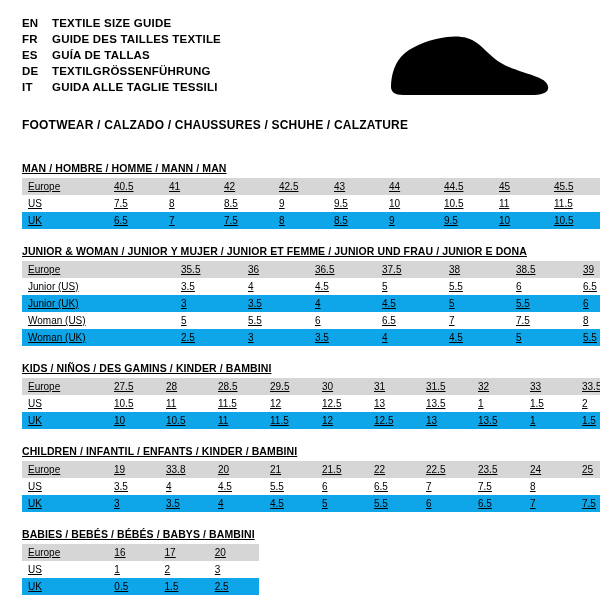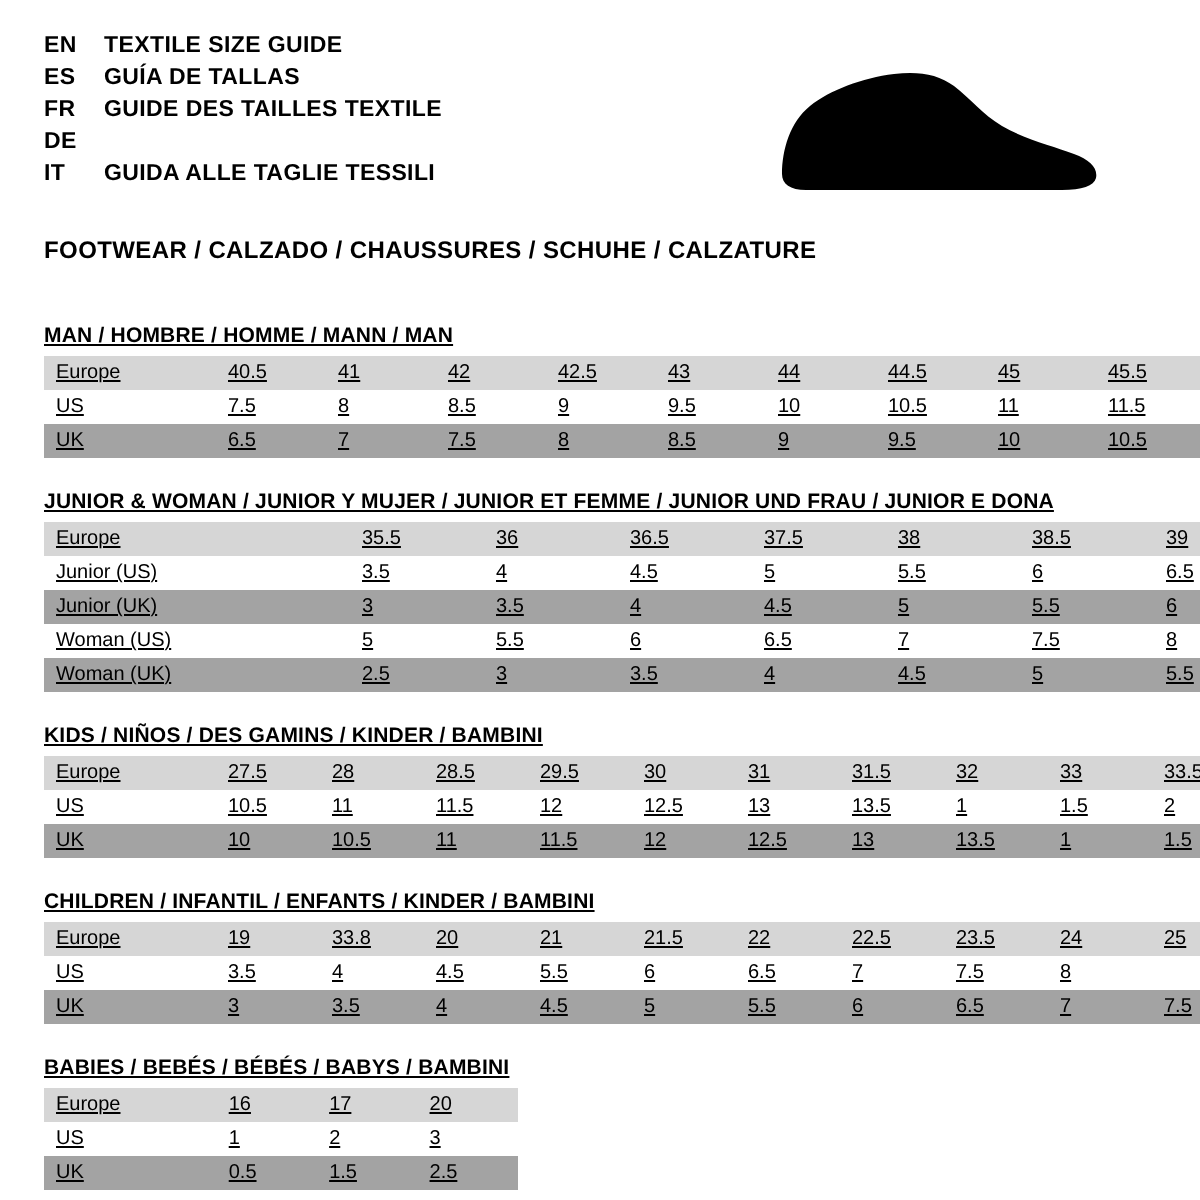"ES" div.lang-row { order: before "FR" -> after "FR" }
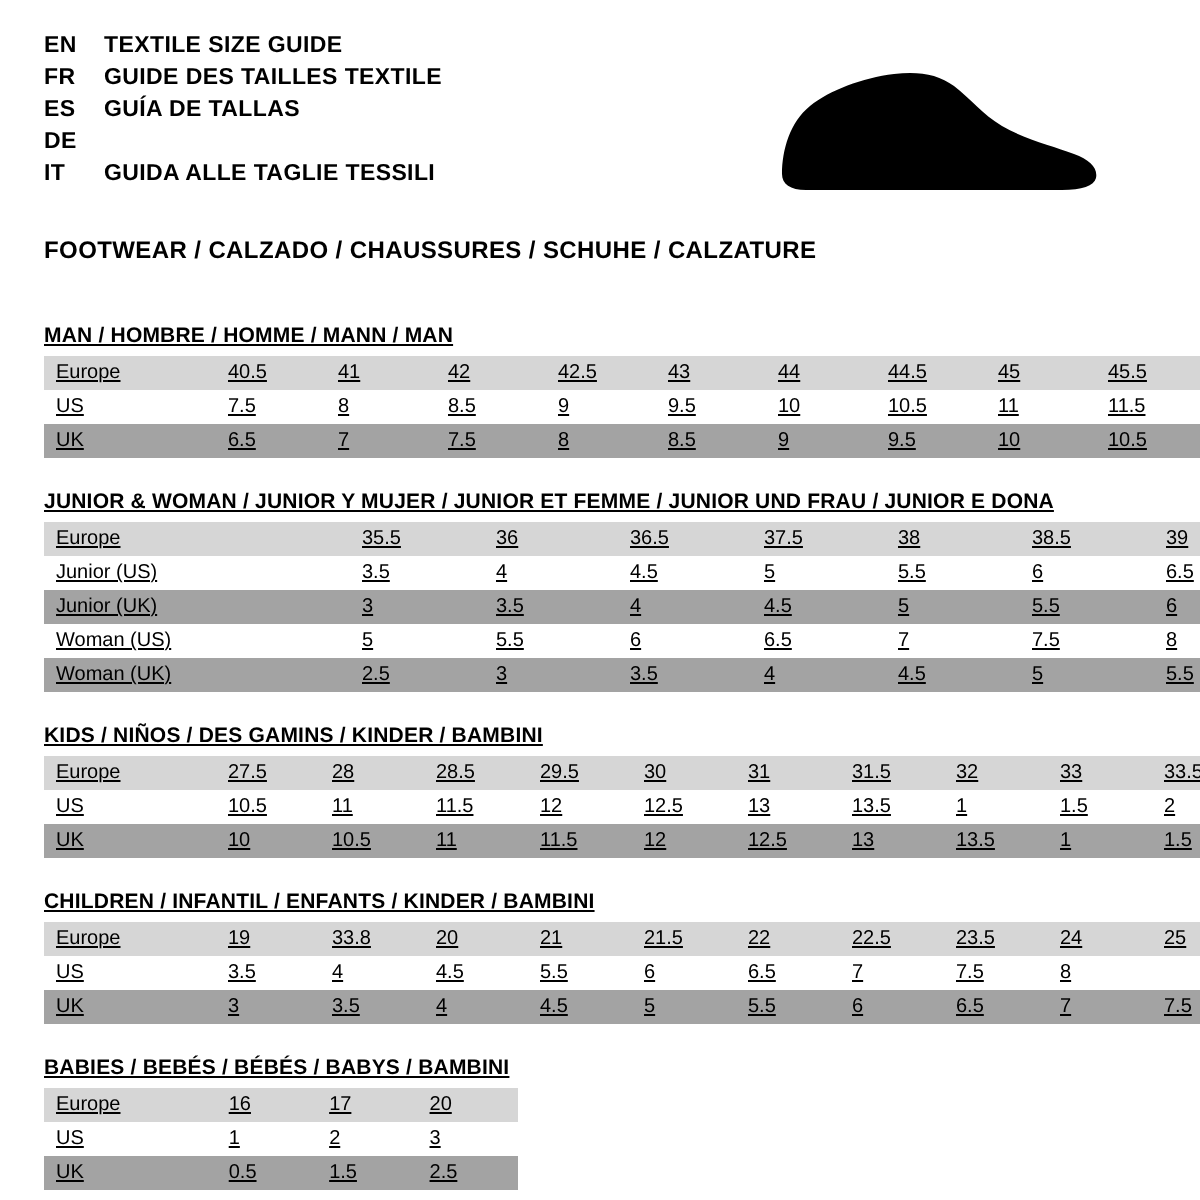"TEXTILGRÖSSENFÜHRUNG" span.lang-title { html: none -> <span>TEXTILGRÖSSENFÜHRUNG</span> }
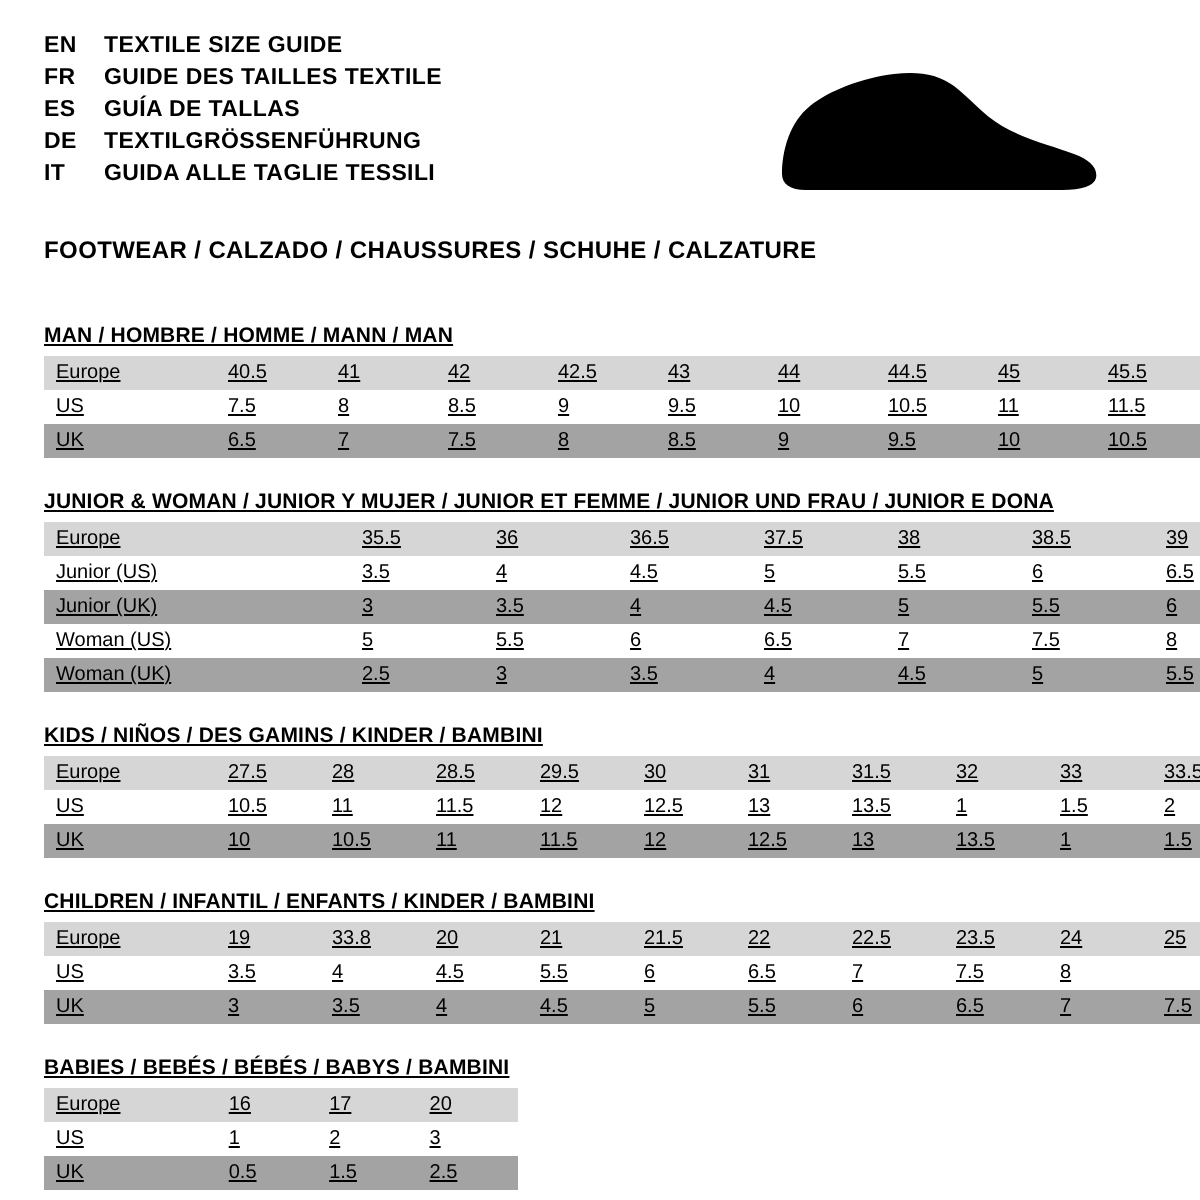"UK" tr.alt td { background: #a3a3a3 -> #0ea5e9 }
